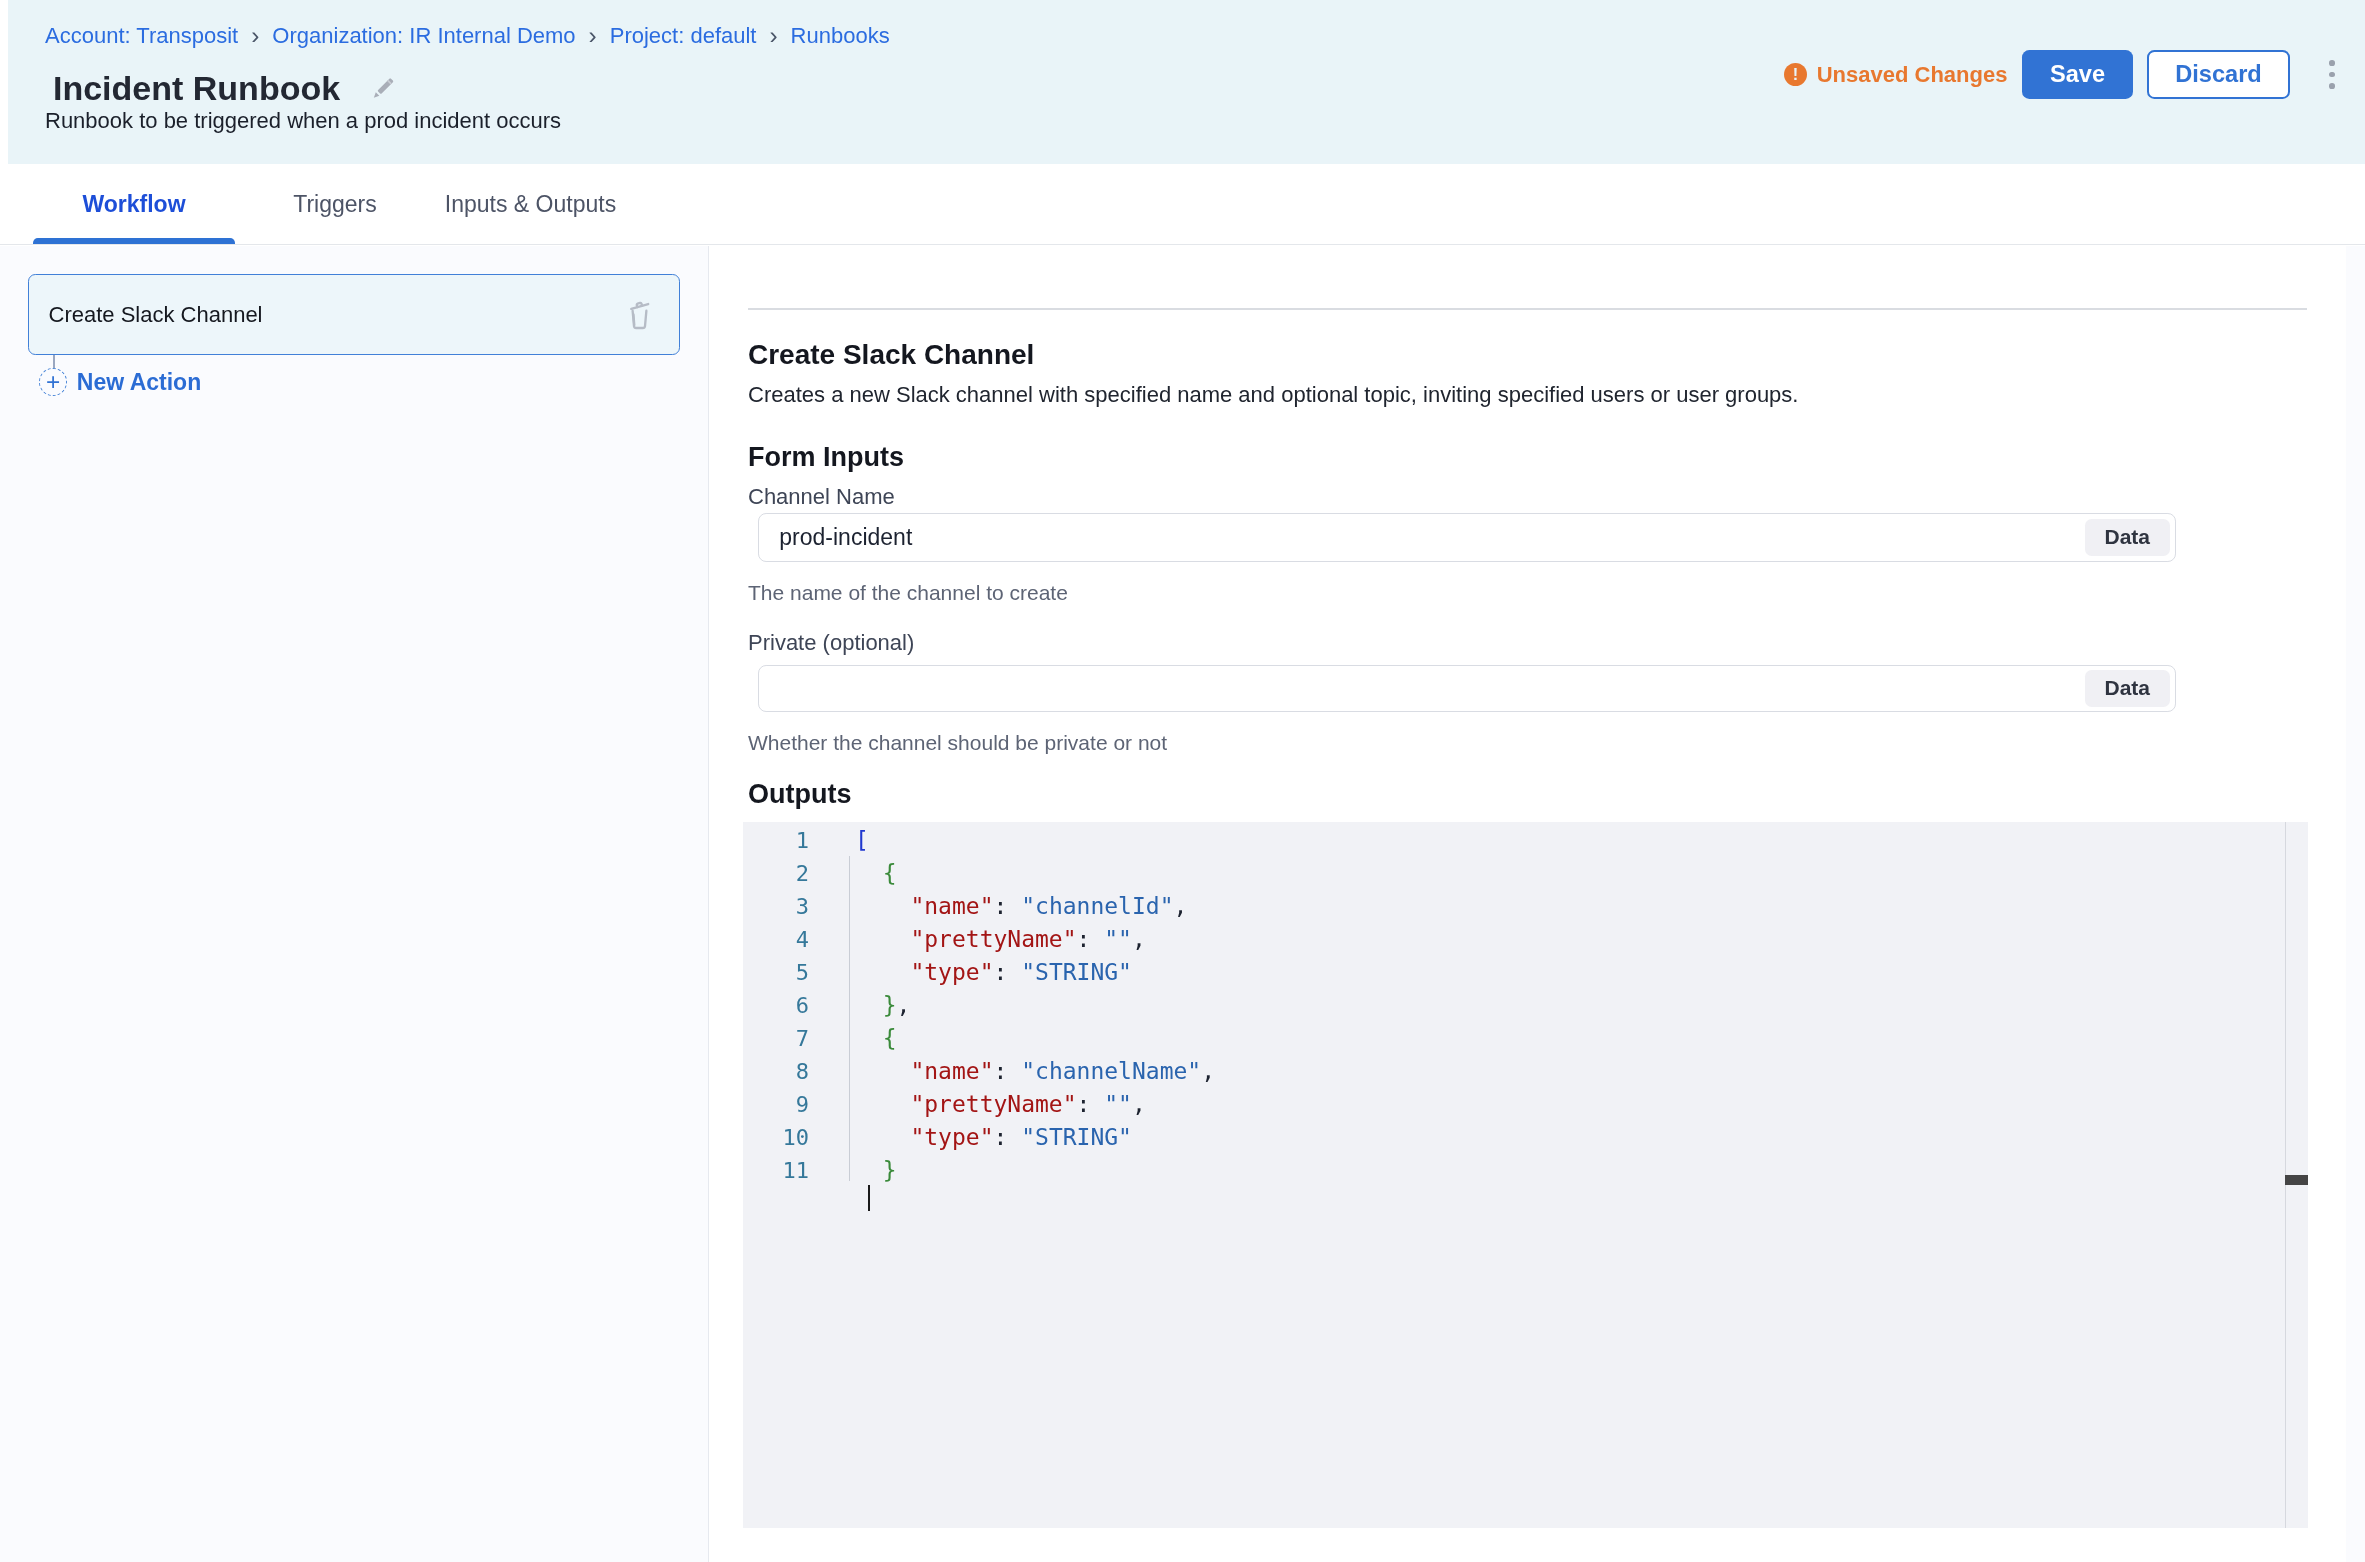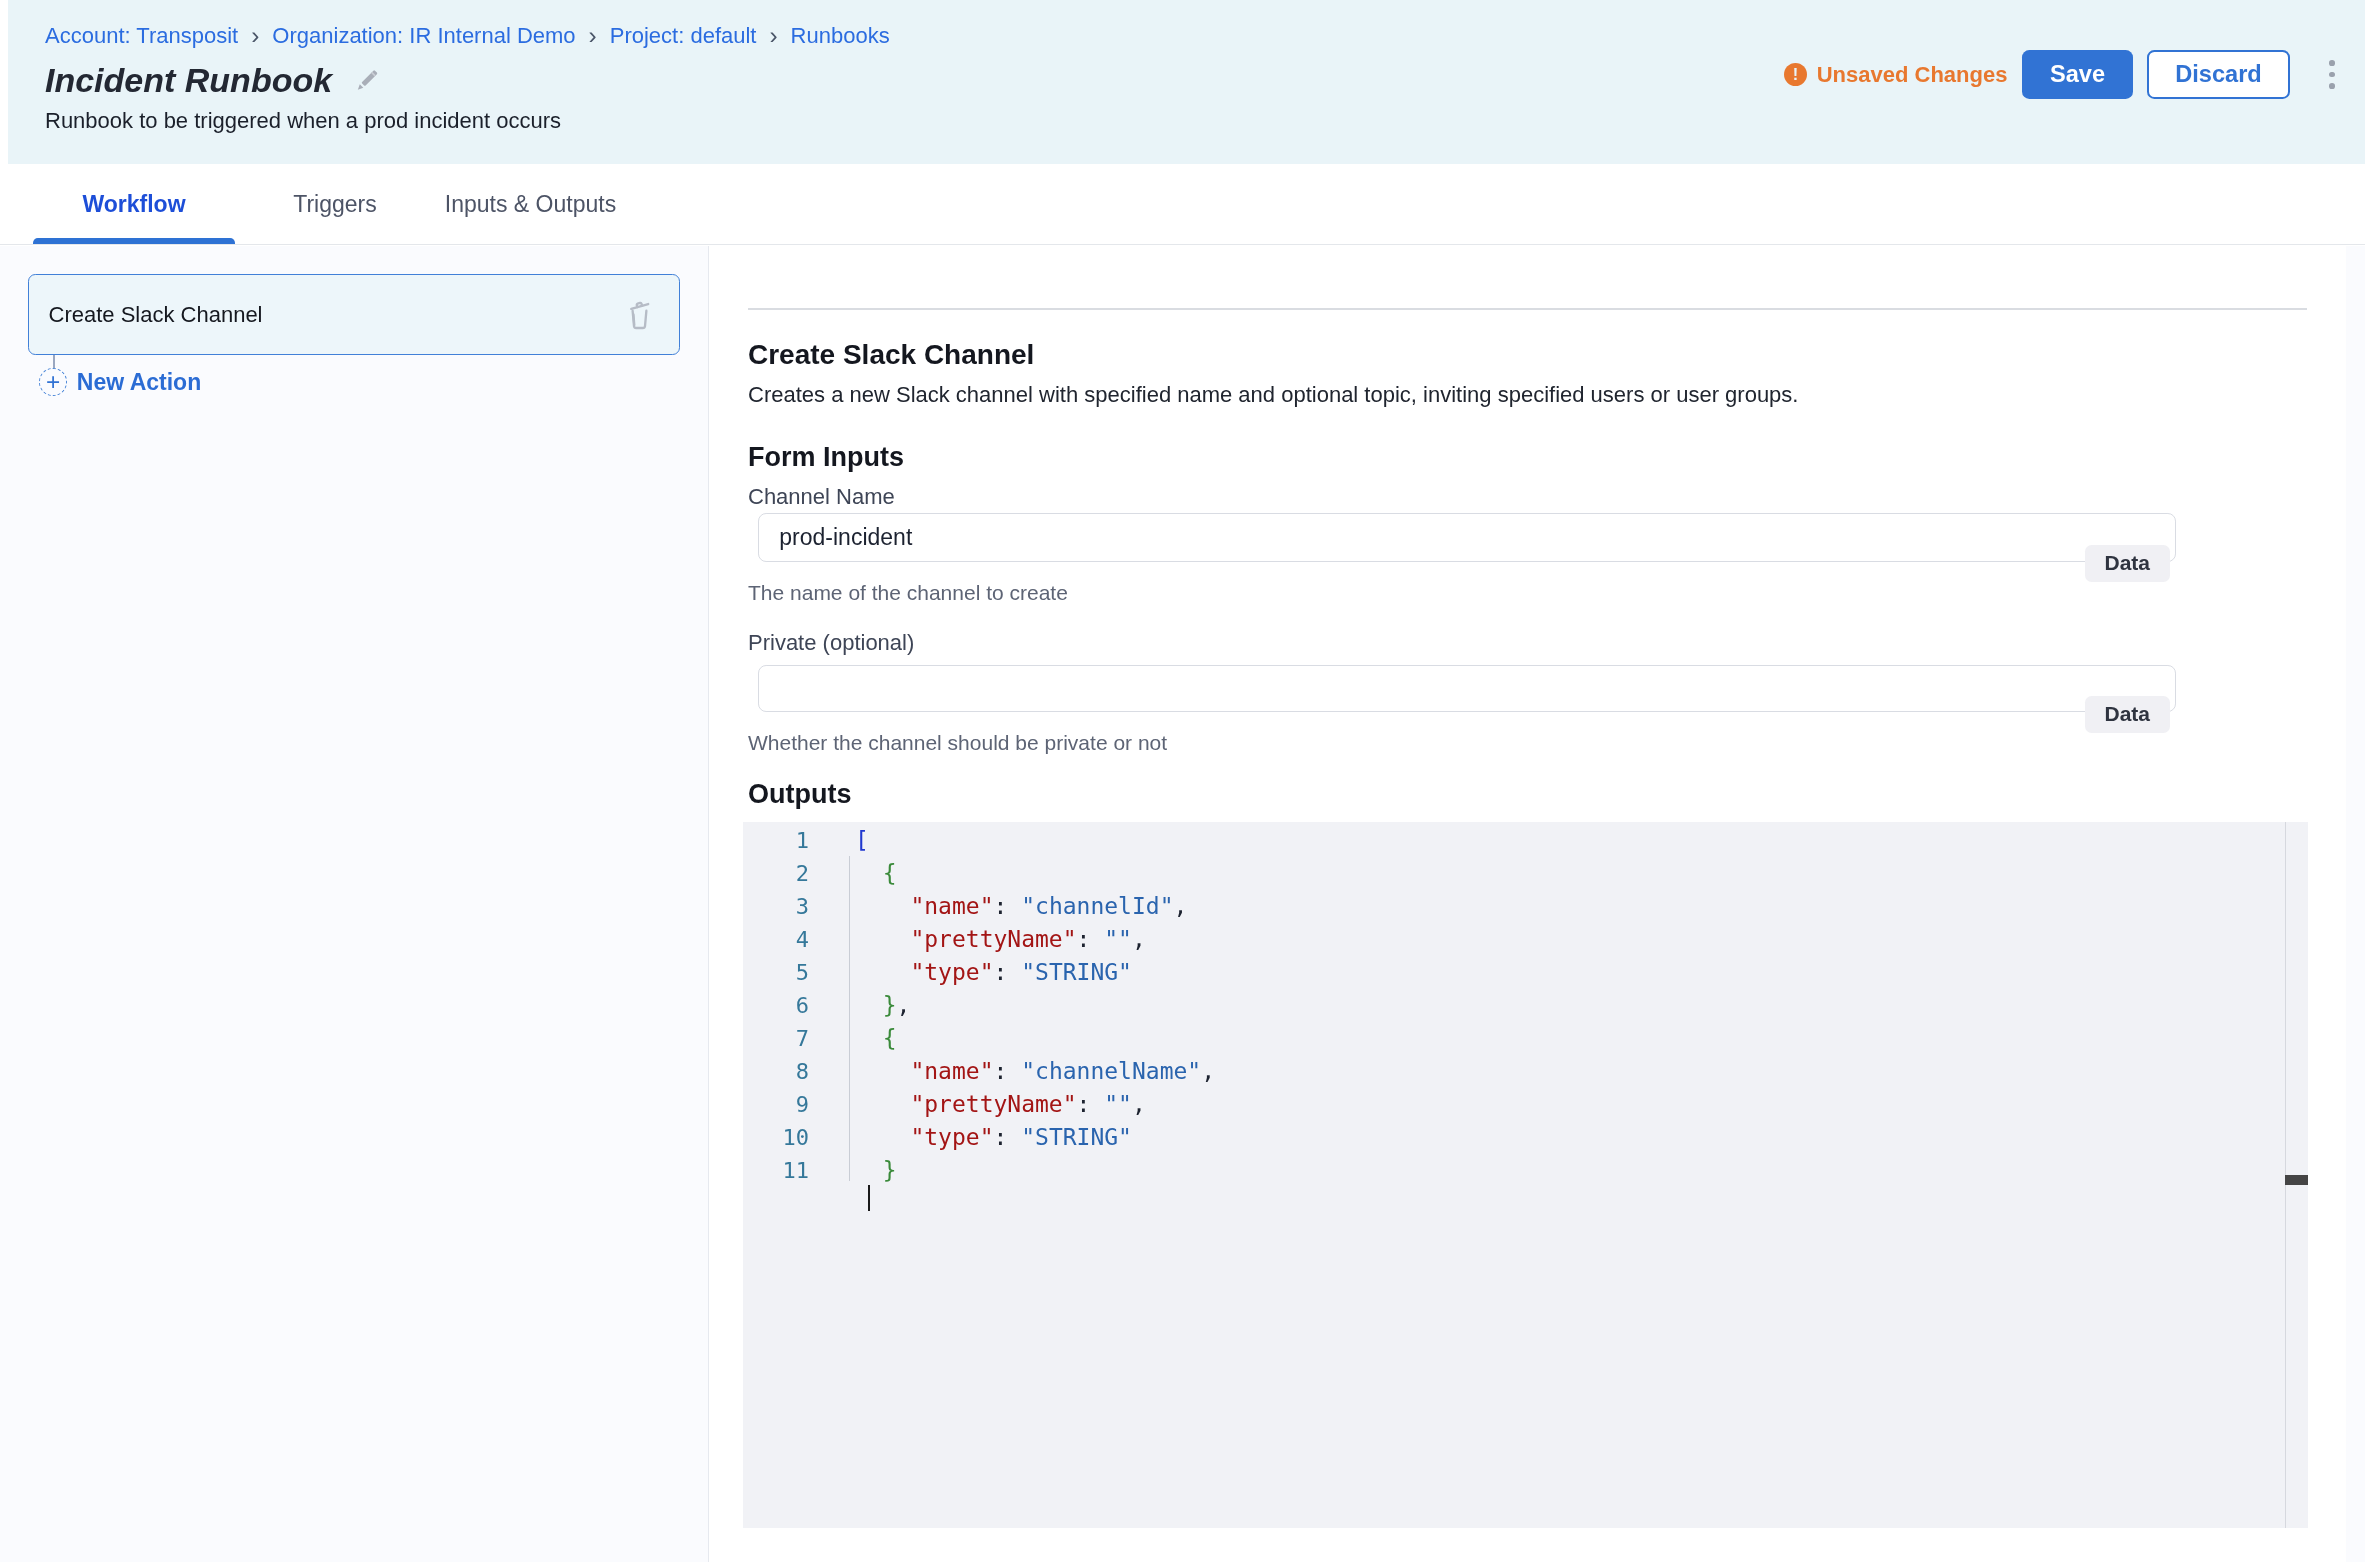"Incident Runbook" .page-title { font-style: italic -> none; margin: 0 -> 8px }
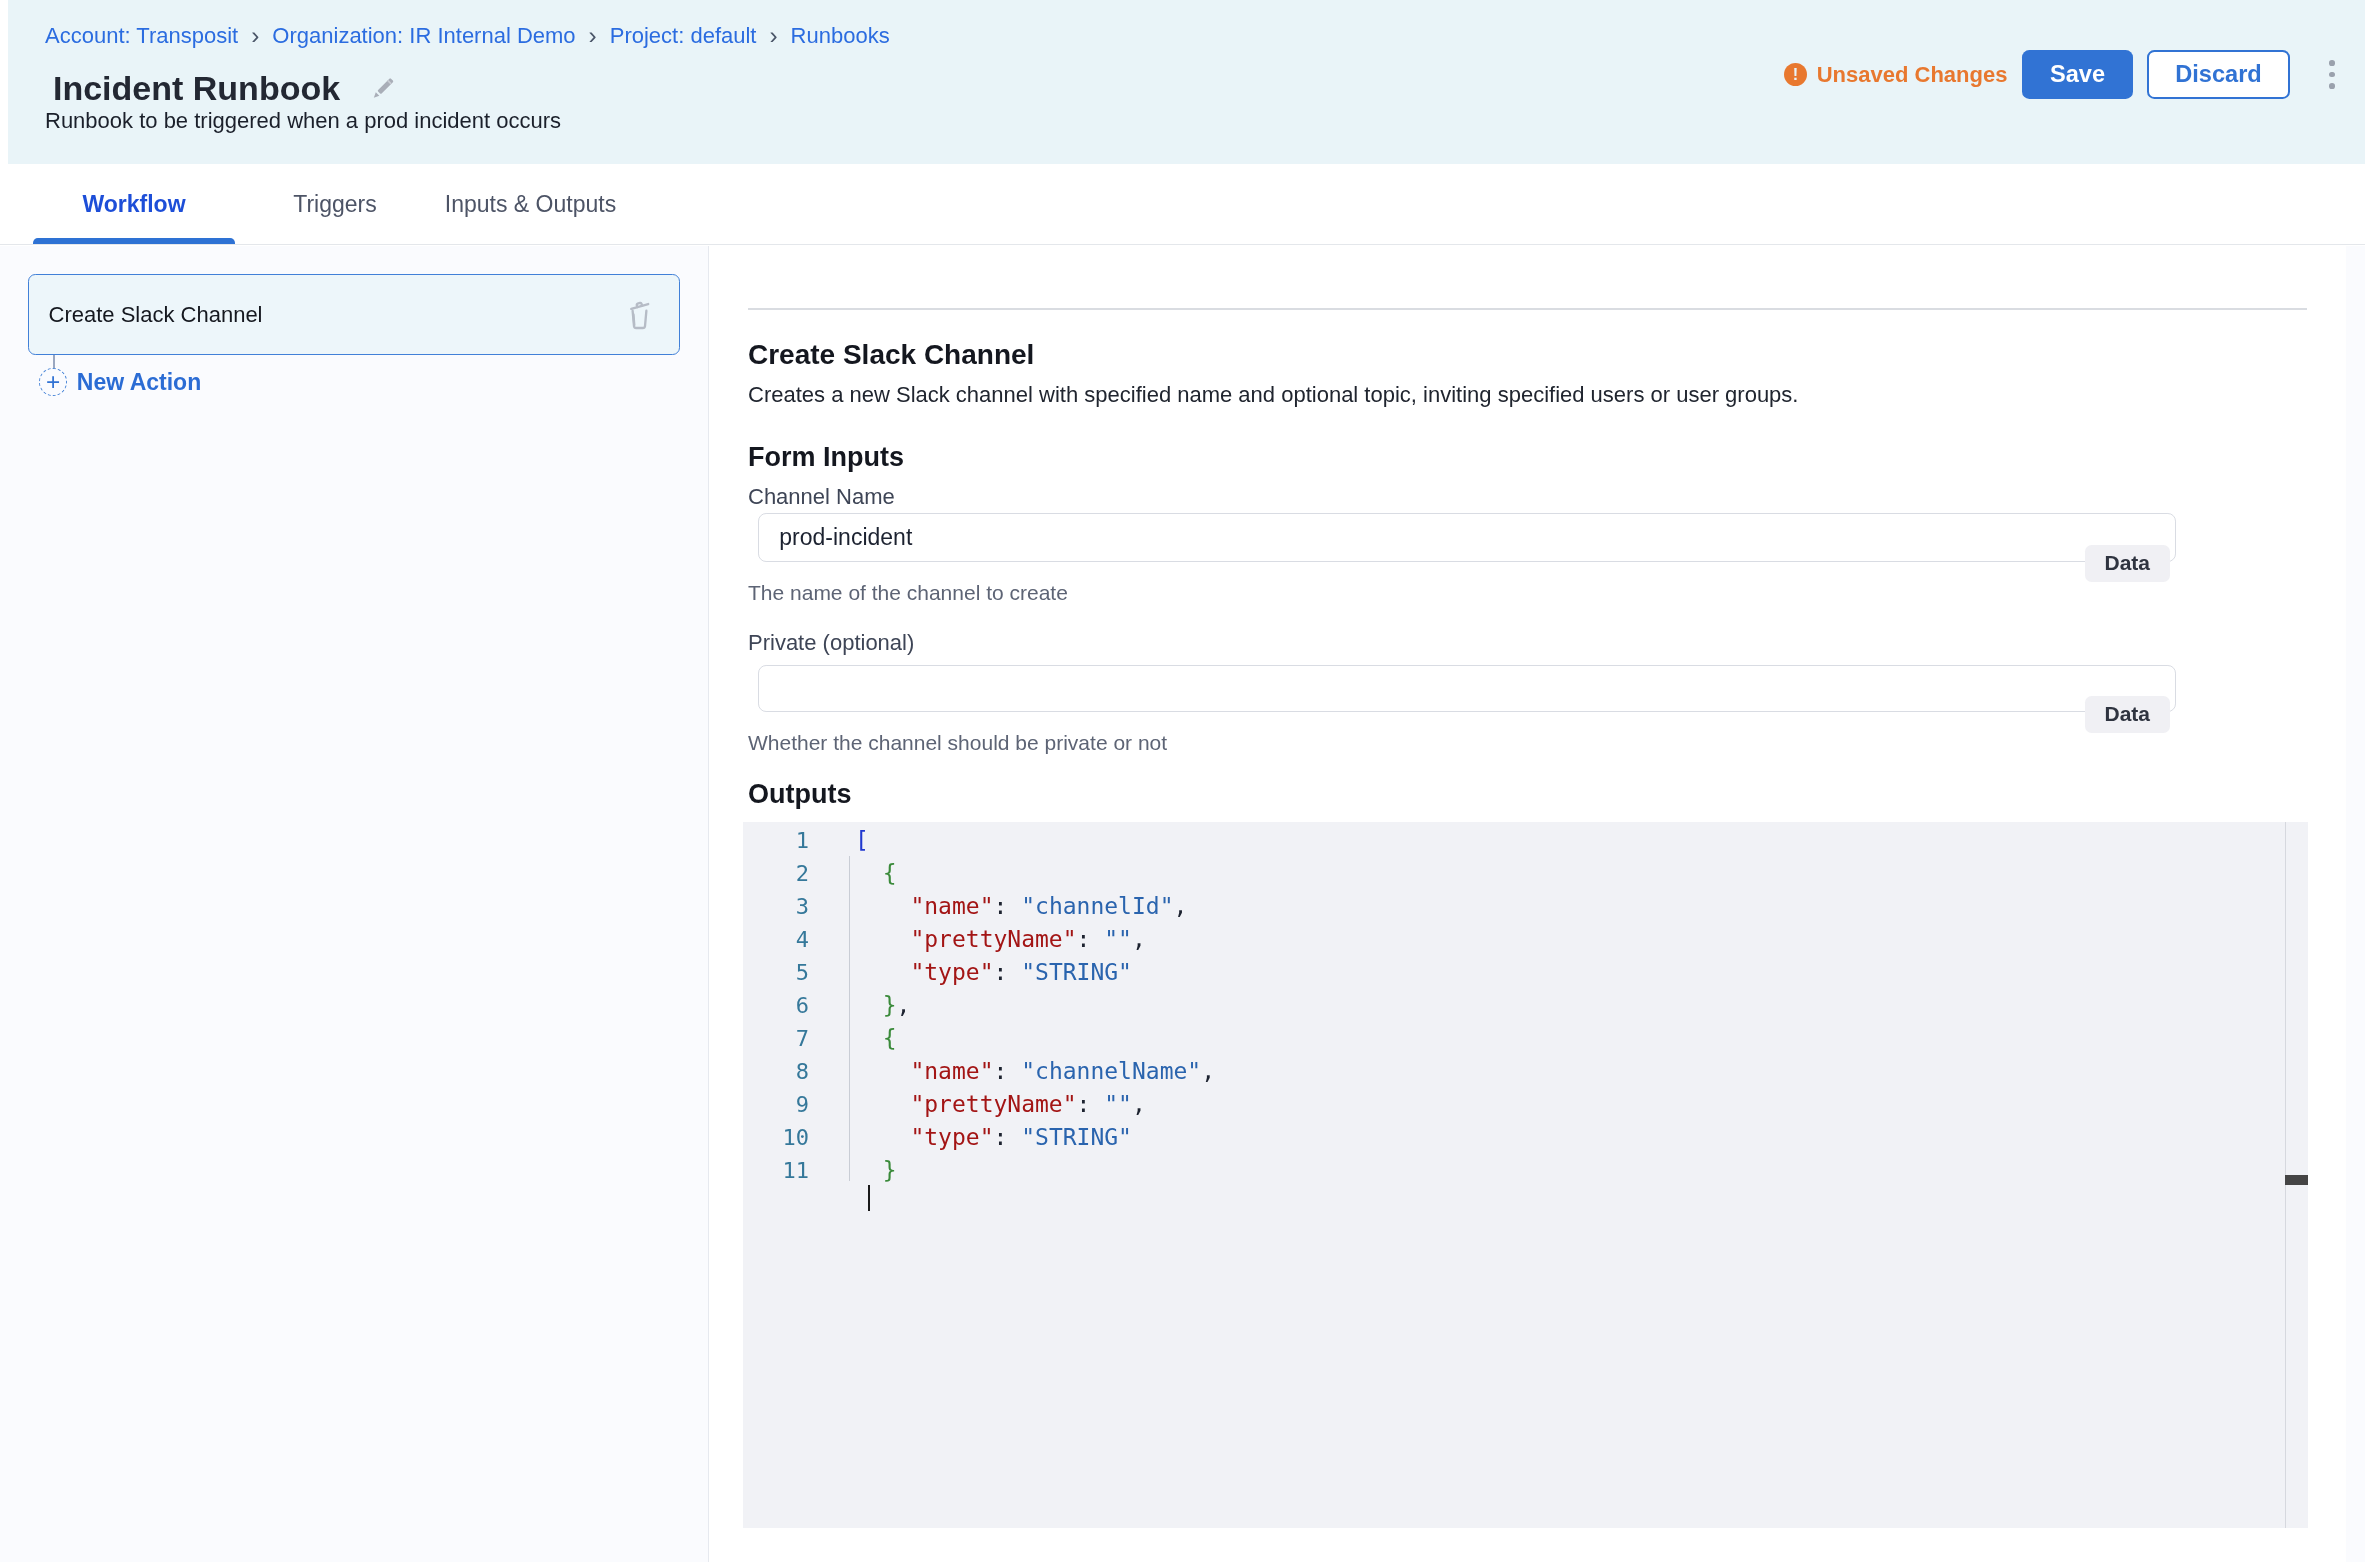"Data" .data-btn { margin-top: 26px -> none }
